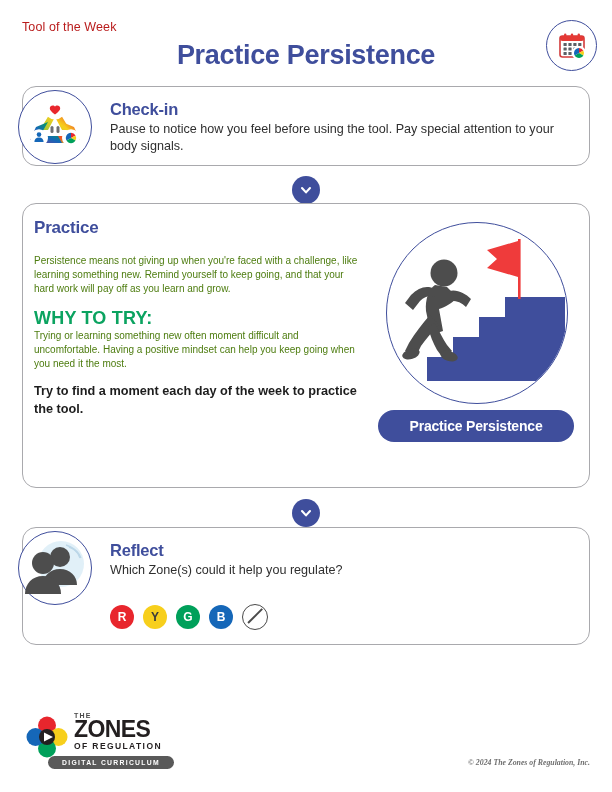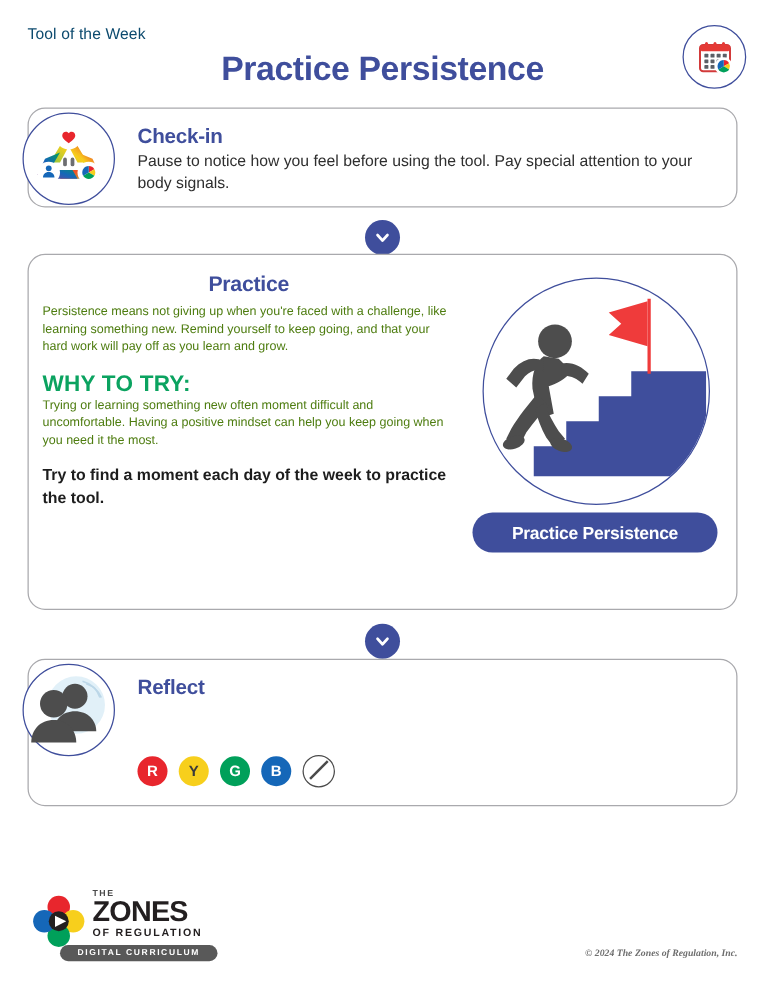"Tool of the Week" .tool-label { color: #0c4a6e -> #b91c1c }
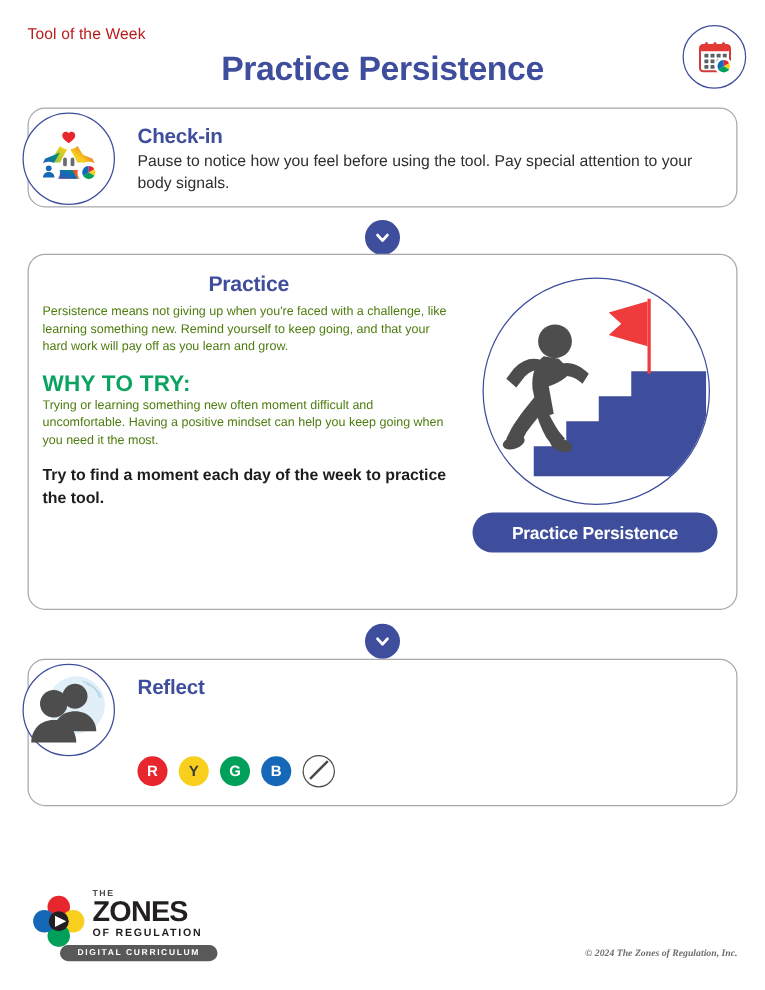"Practice" #practice-body .sec-head { margin-bottom: 5px -> 16px; text-align: center -> none }
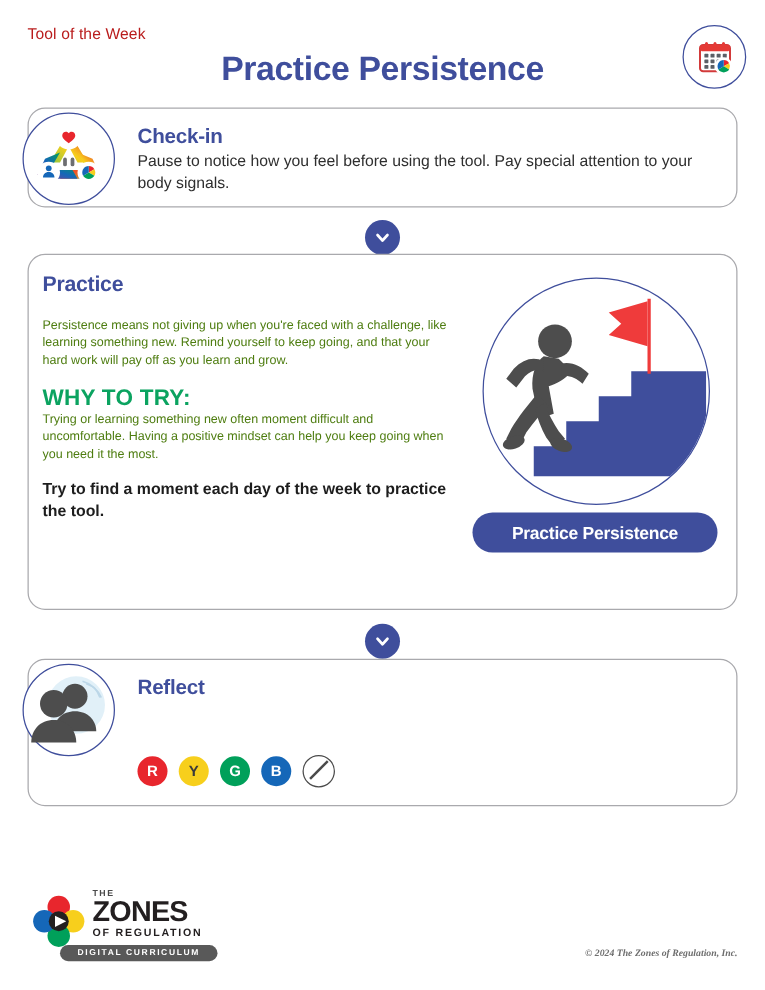"Which Zone(s) could it help" p.sec-body { html: none -> <p>Which Zone(s) could it help you regulate?</p> }
